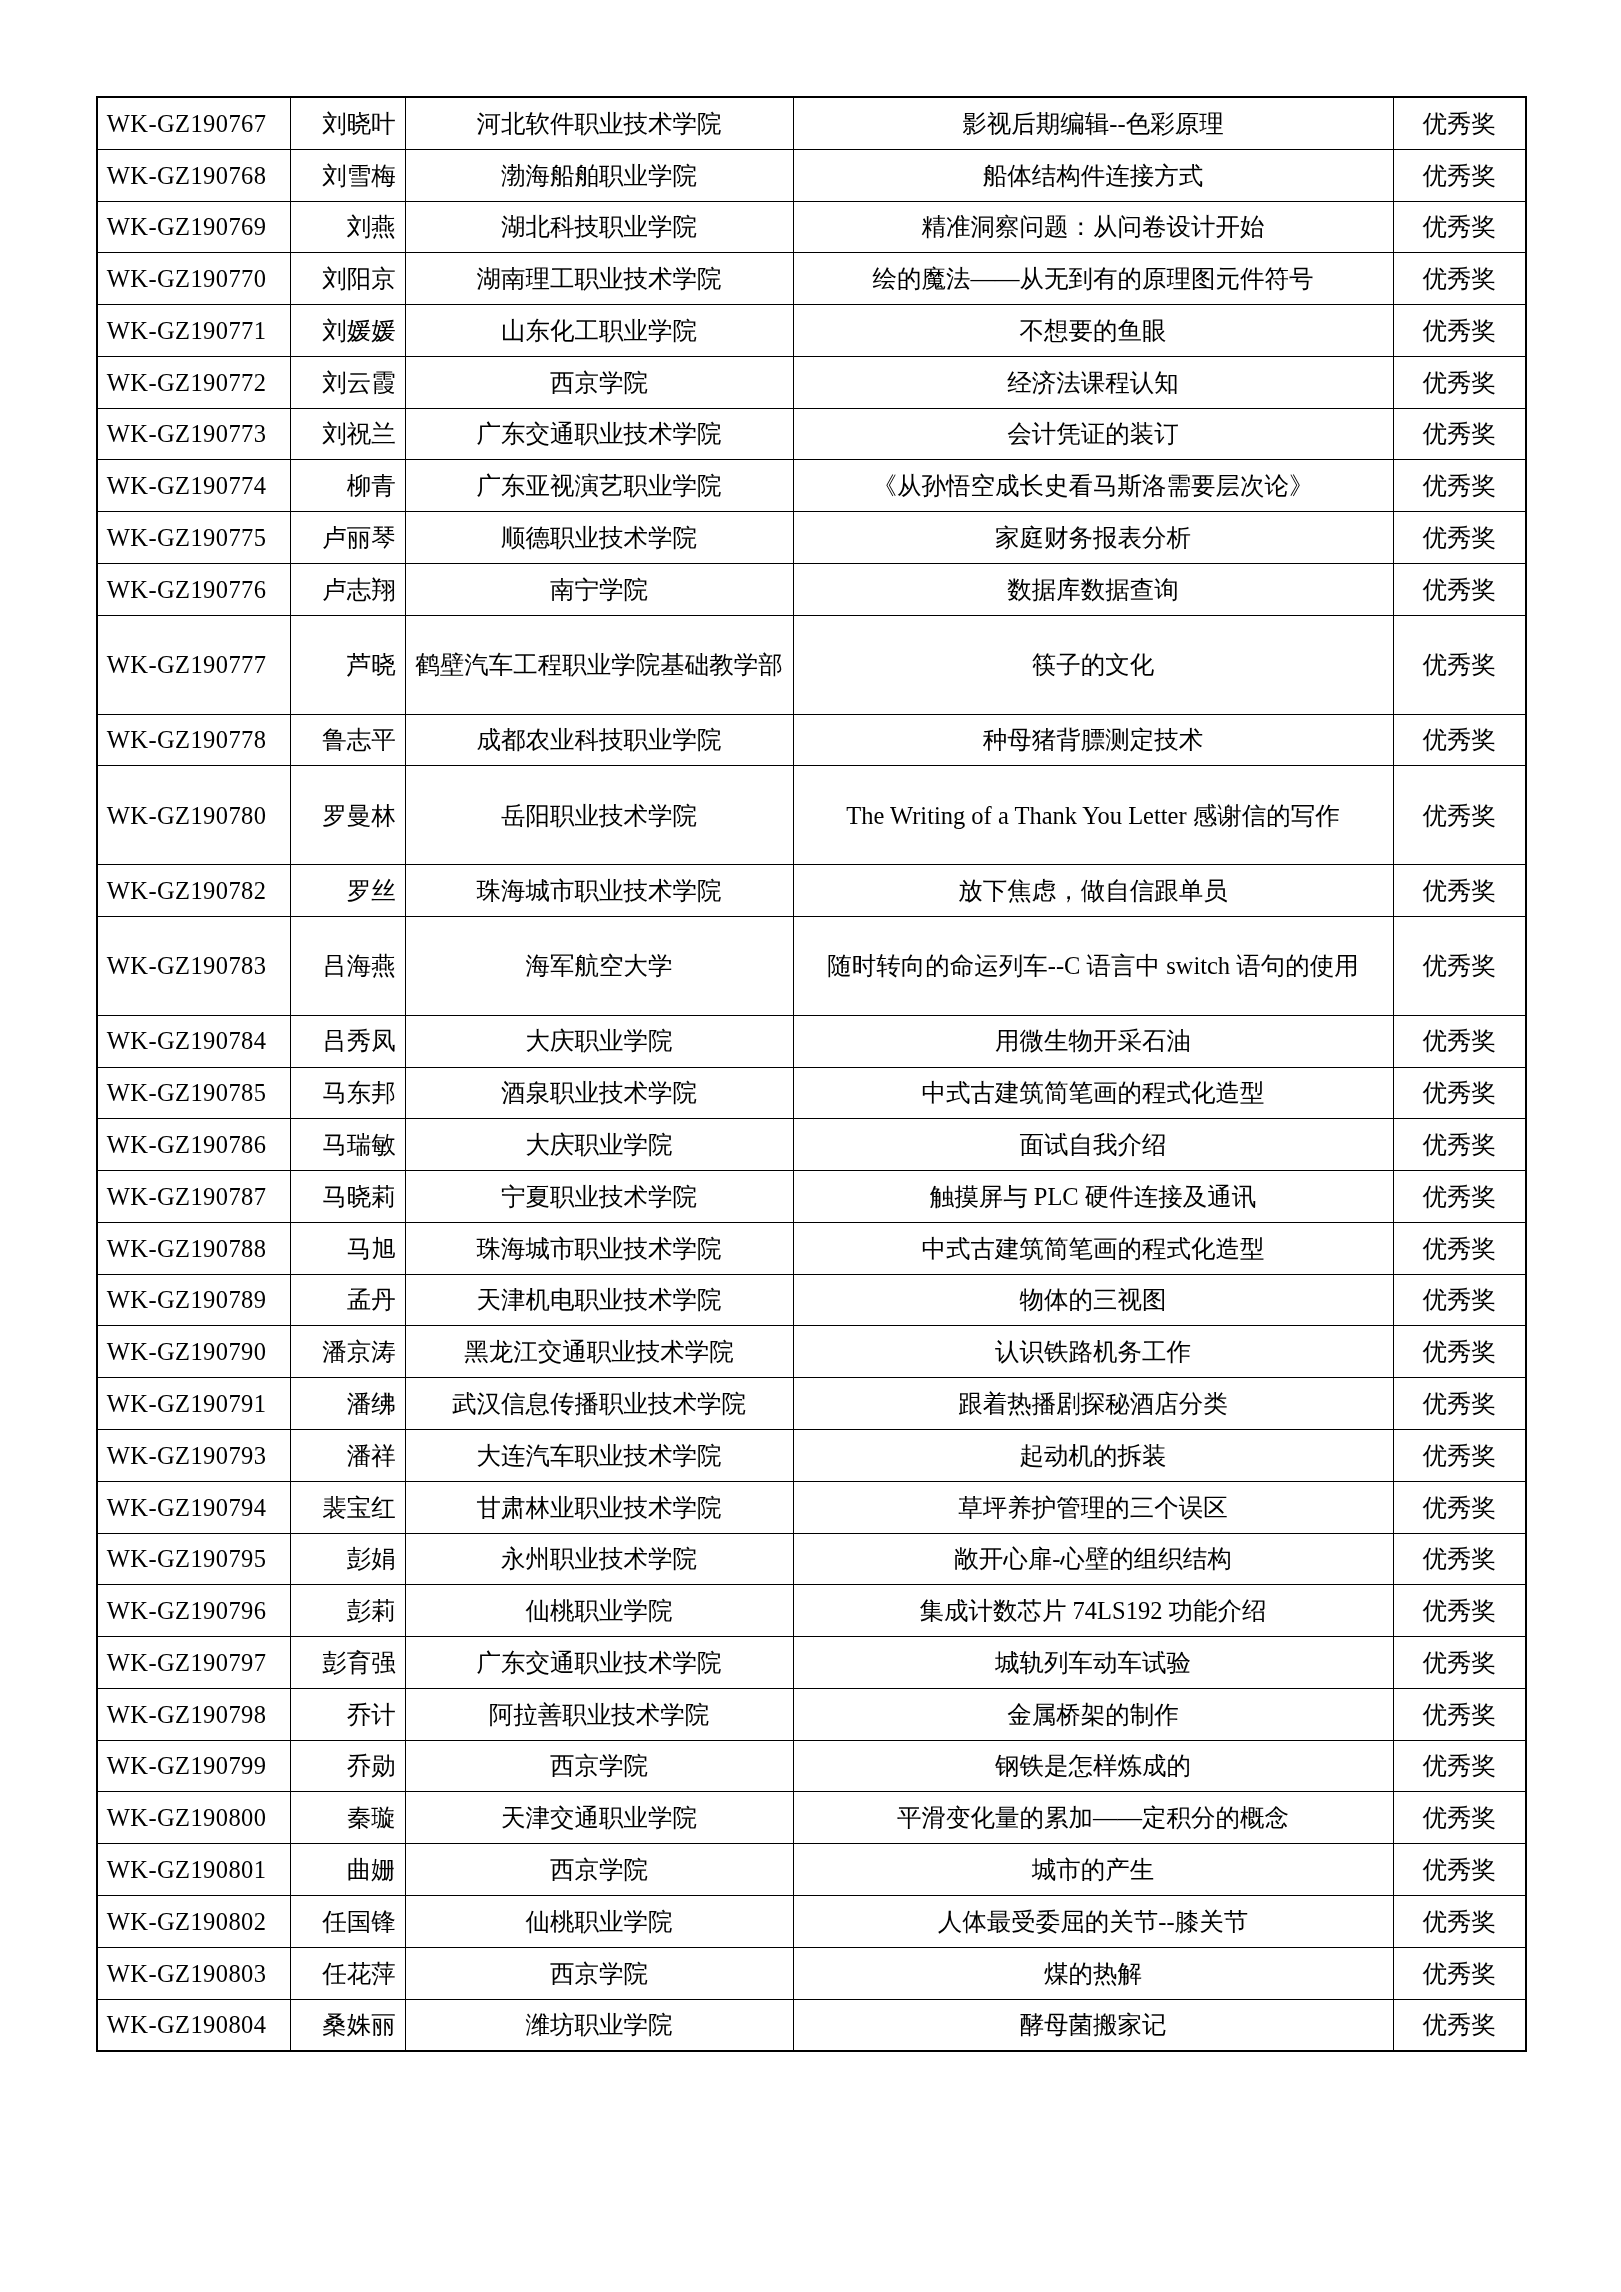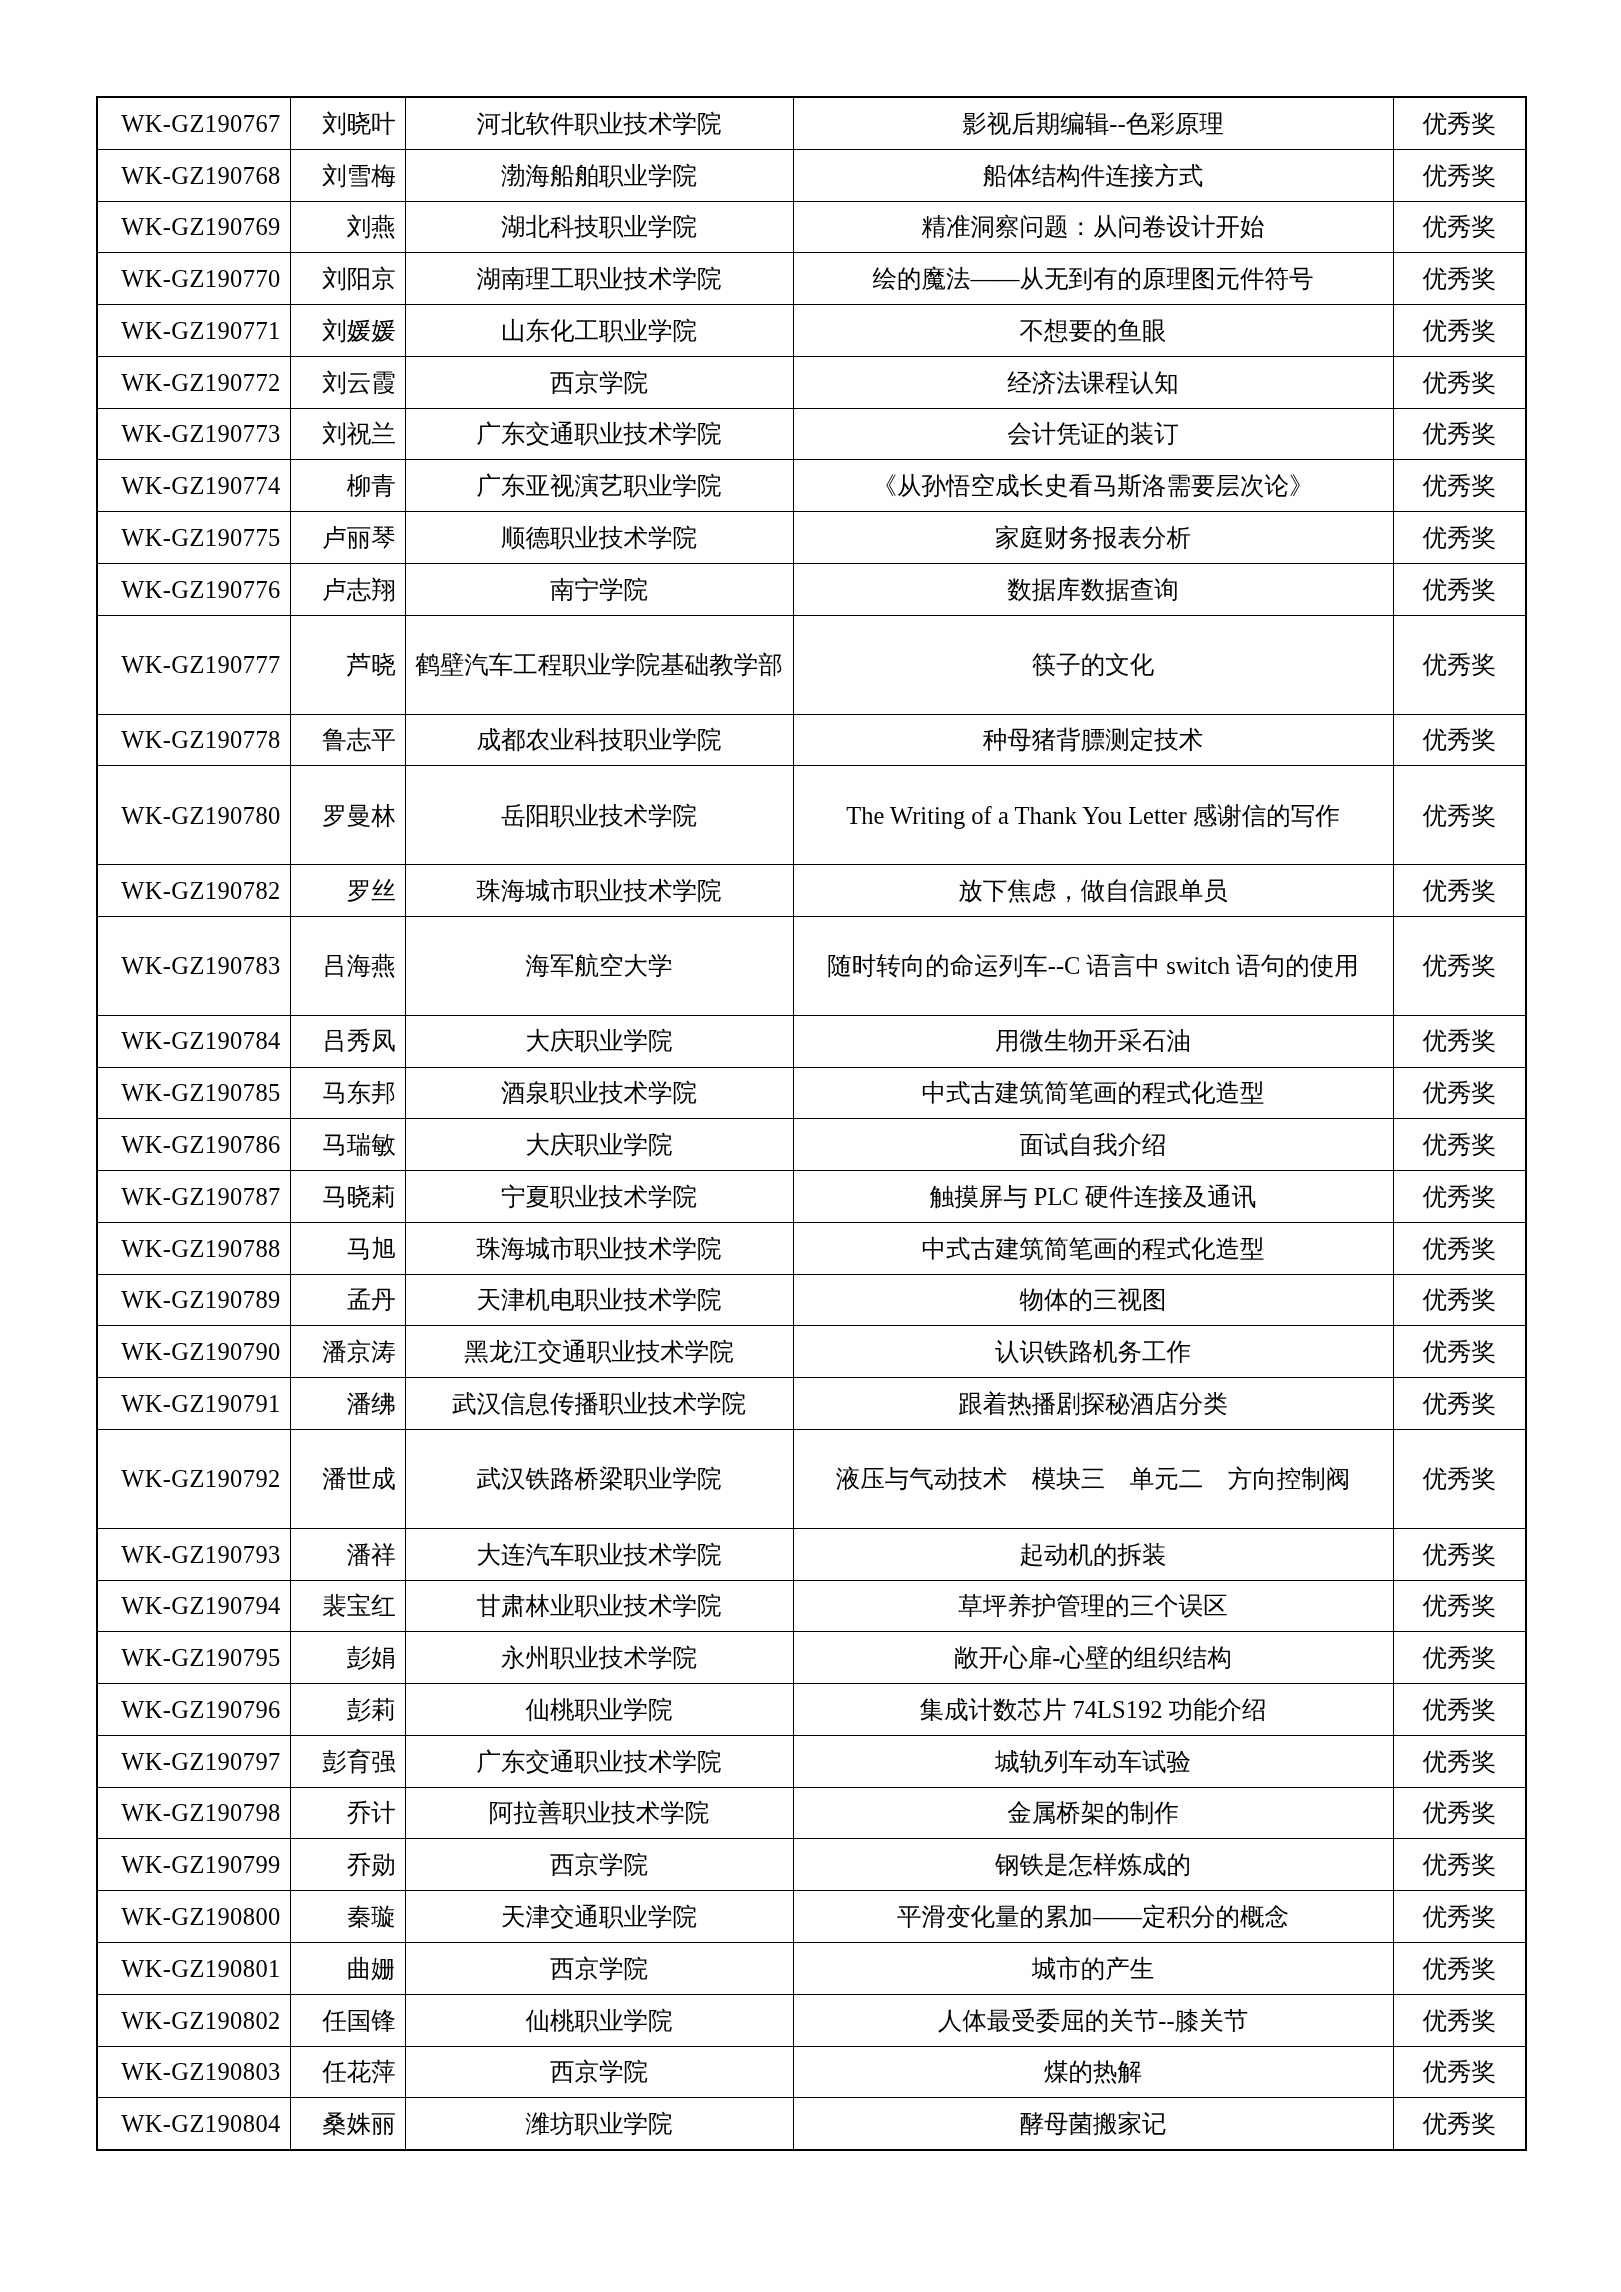"WK-GZ190767" td.code { text-align: right -> left }
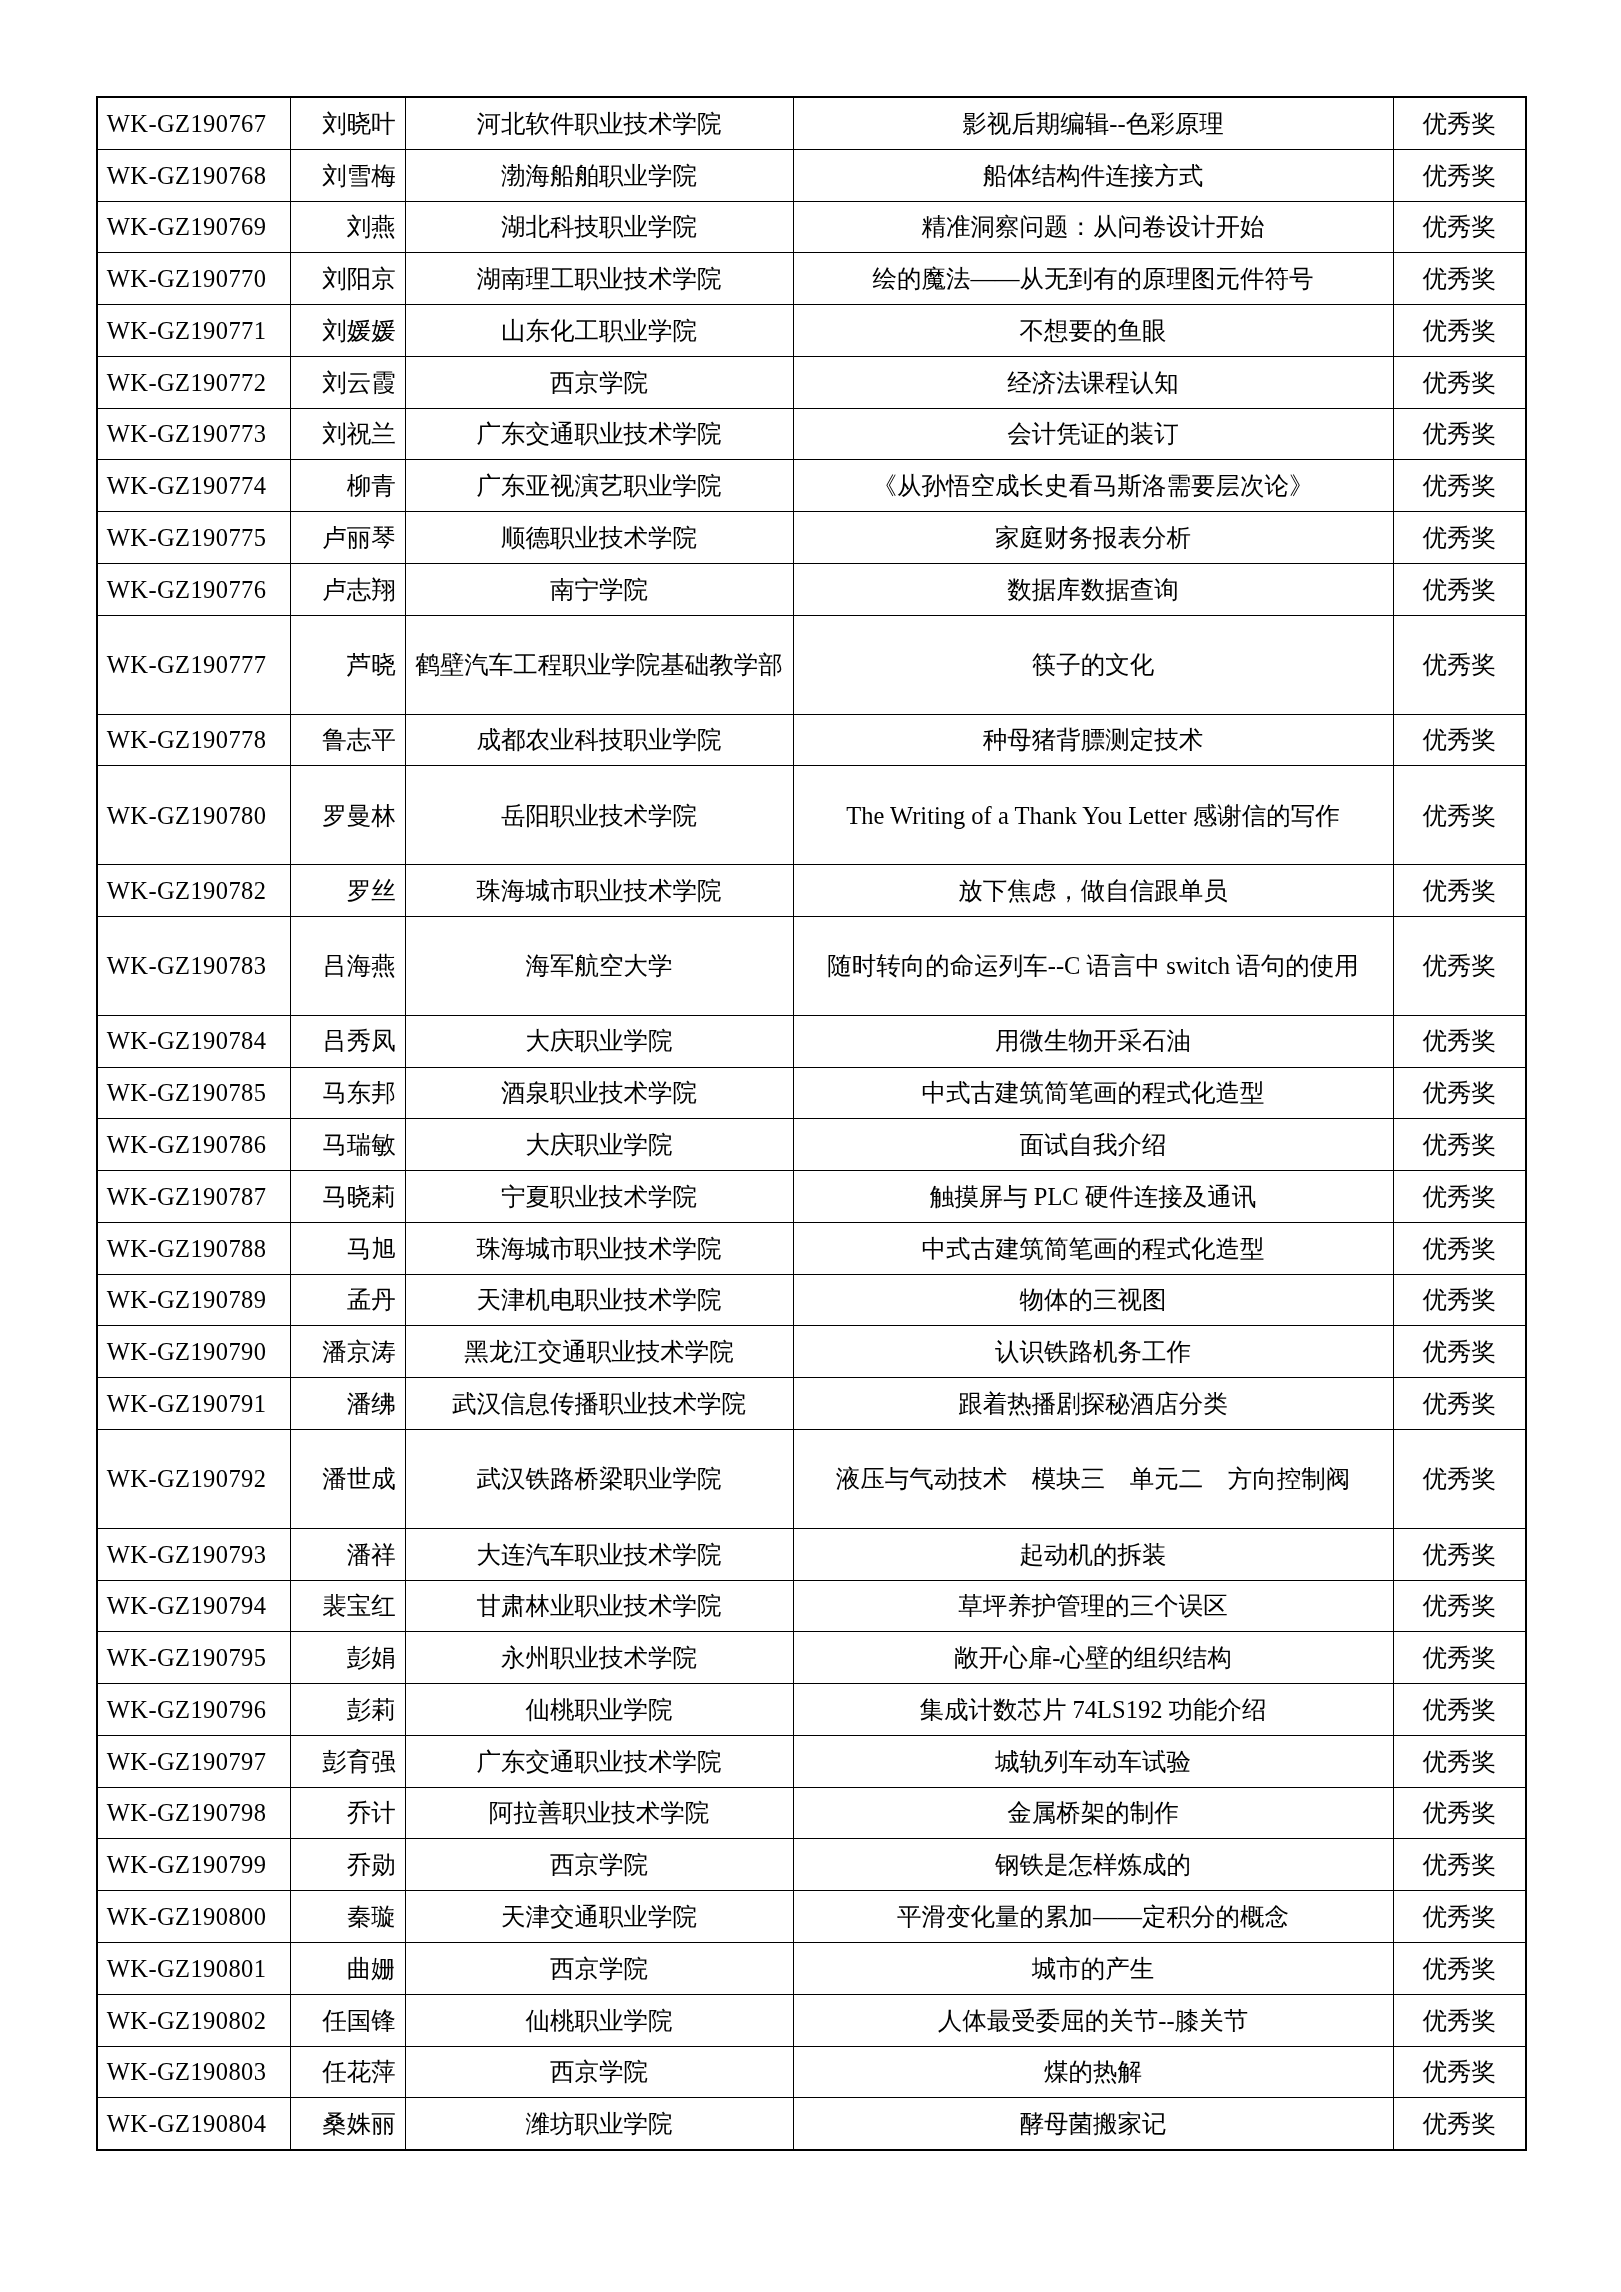"WK-GZ190792" tr.tall { html: <tr> <td>WK-GZ190792</td> <td>潘世成</td> <td>武汉铁路桥梁职业学院</td> <td>液压与气动技术 模块三 单元二 方向控制阀</td> <td>优秀奖</td> </tr> -> none }
